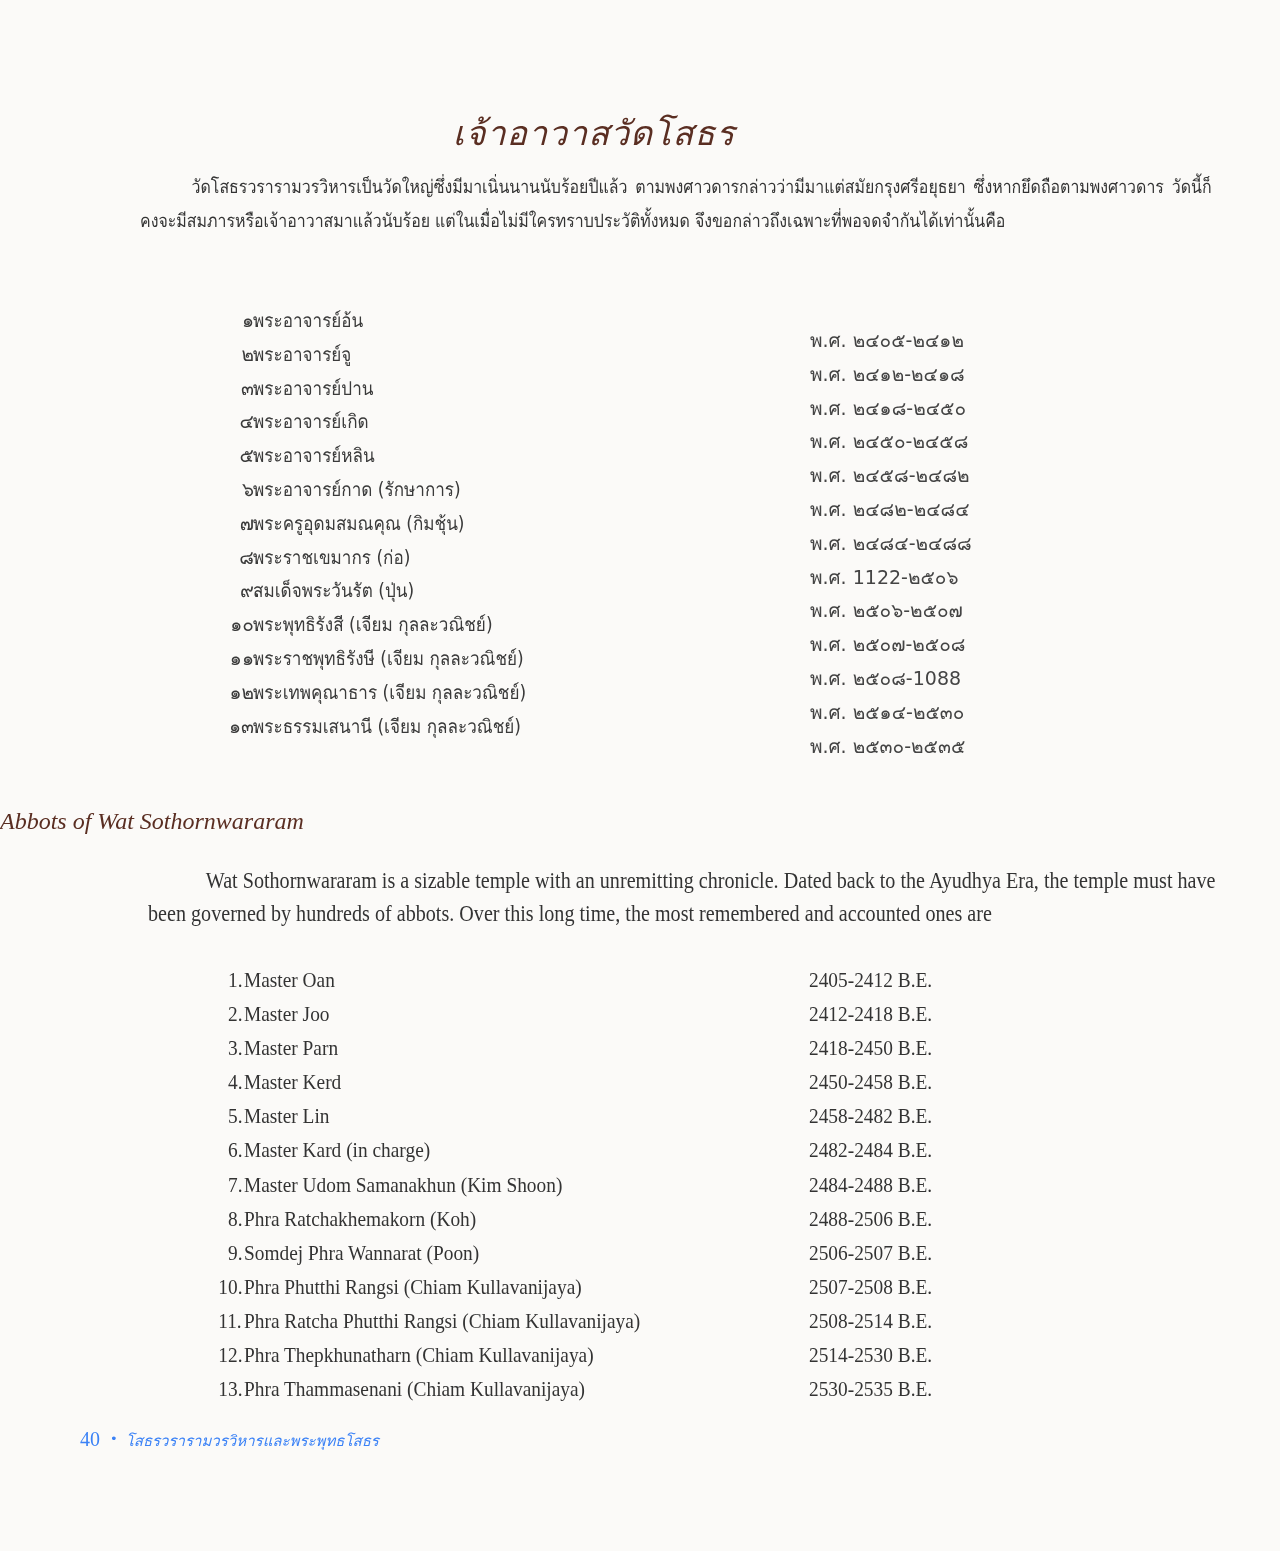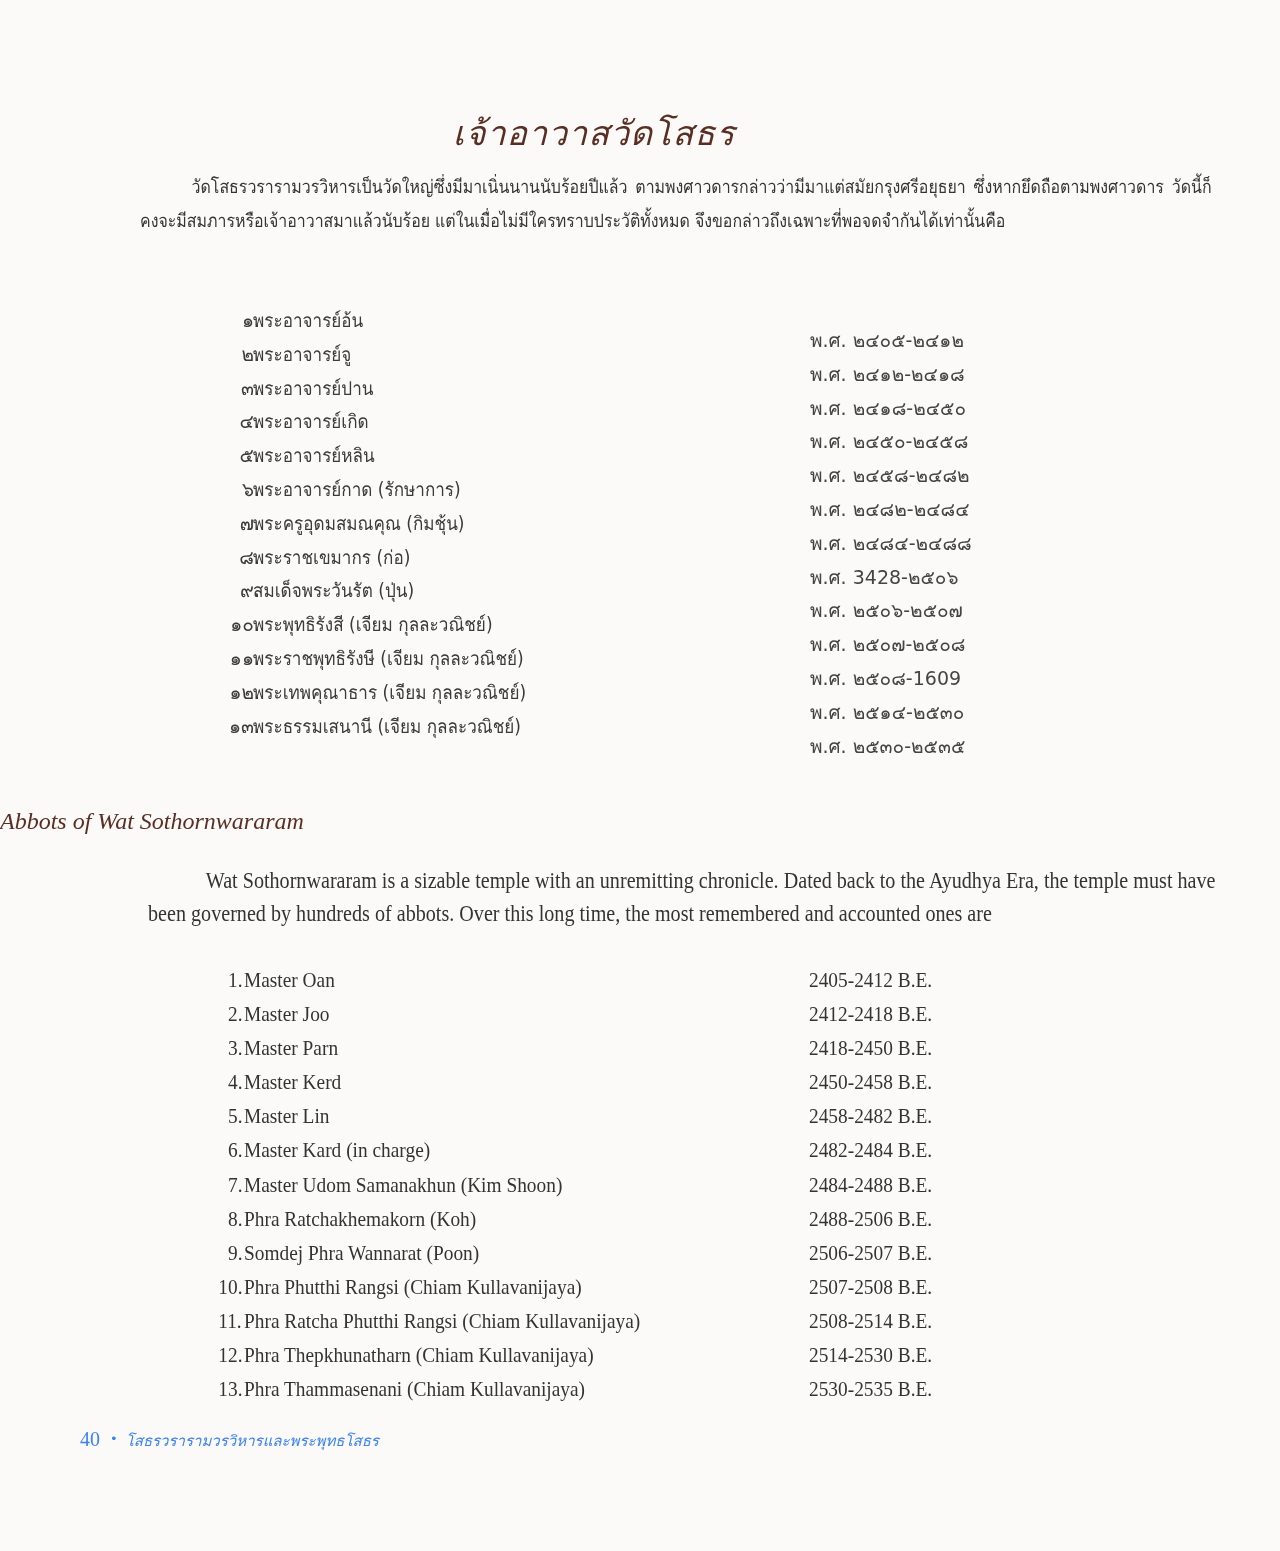"พ.ศ. 3428-๒๕๐๖" span.date { text: 3428-๒๕๐๖ -> 1122-๒๕๐๖ }
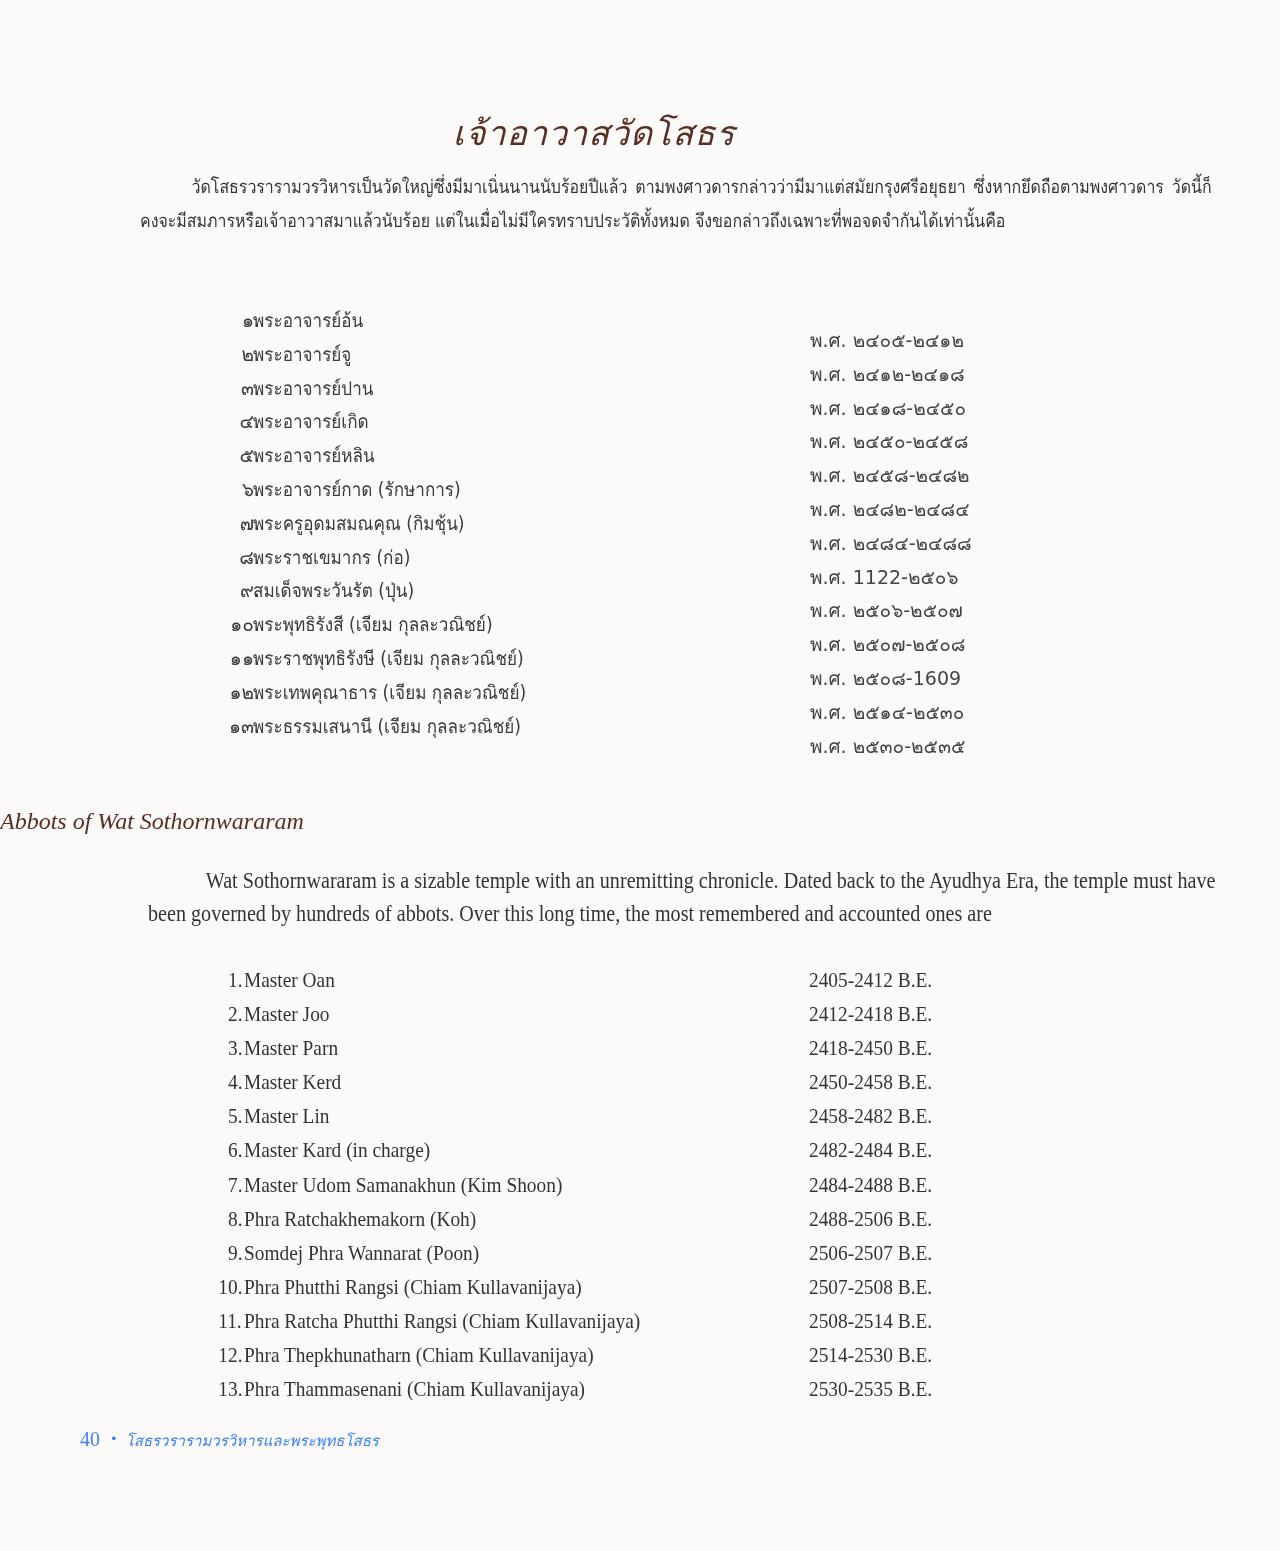"พ.ศ. ๒๕๐๘-1609" span.date { text: ๒๕๐๘-1609 -> ๒๕๐๘-1088 }
